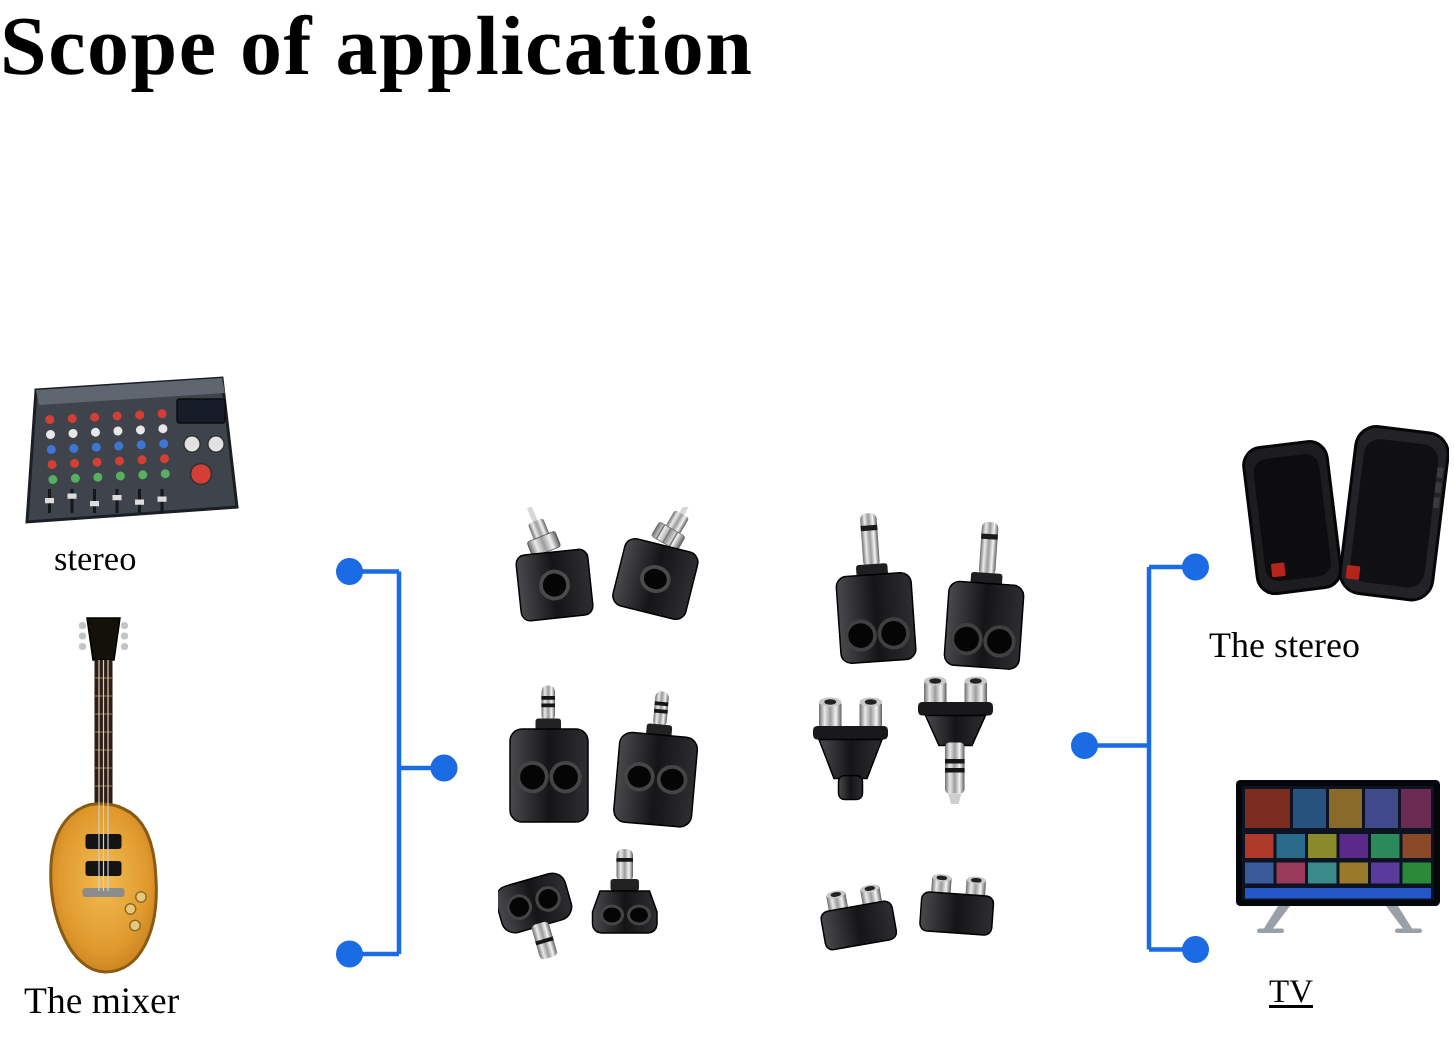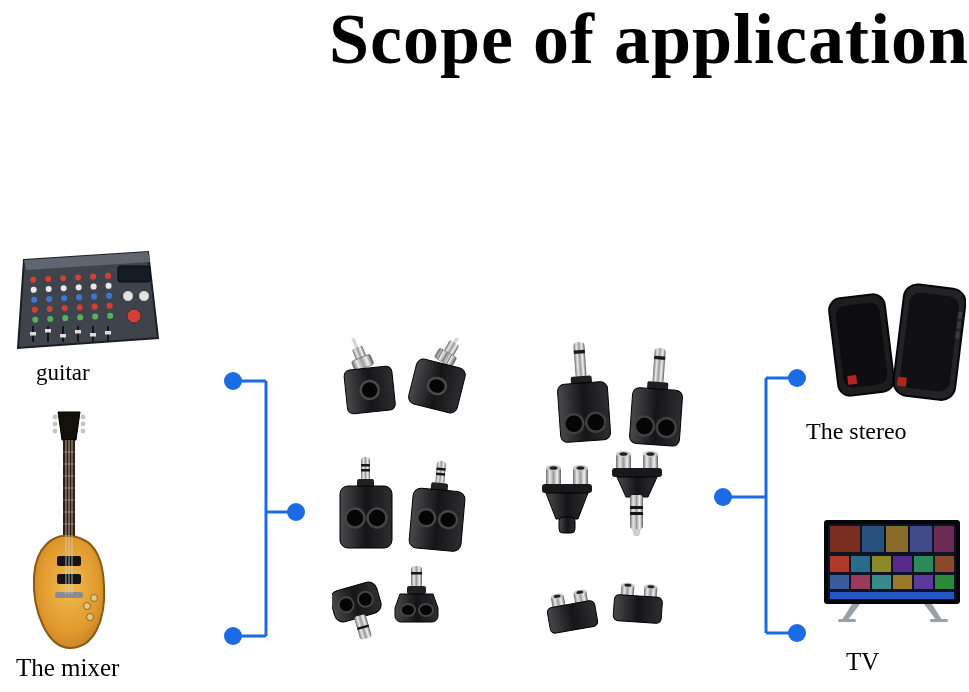"Scope of application" .title { font-size: 72px -> 56px; text-align: right -> left }
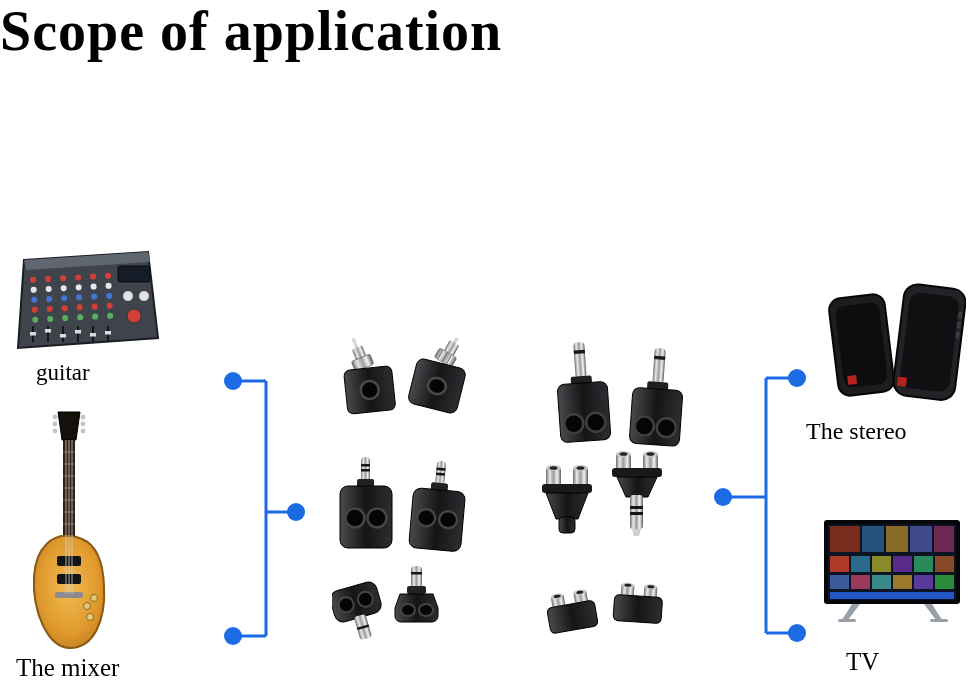"guitar" div.label { text: guitar -> stereo }
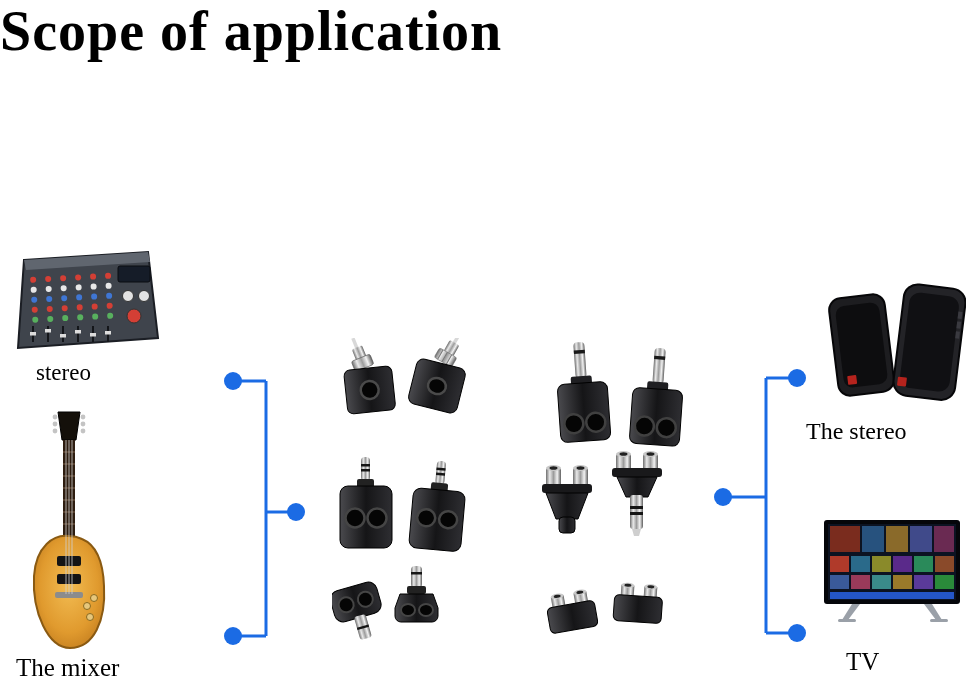"TV" #label-tv { font-size: 25px -> 22px; text-decoration: none -> underline }
